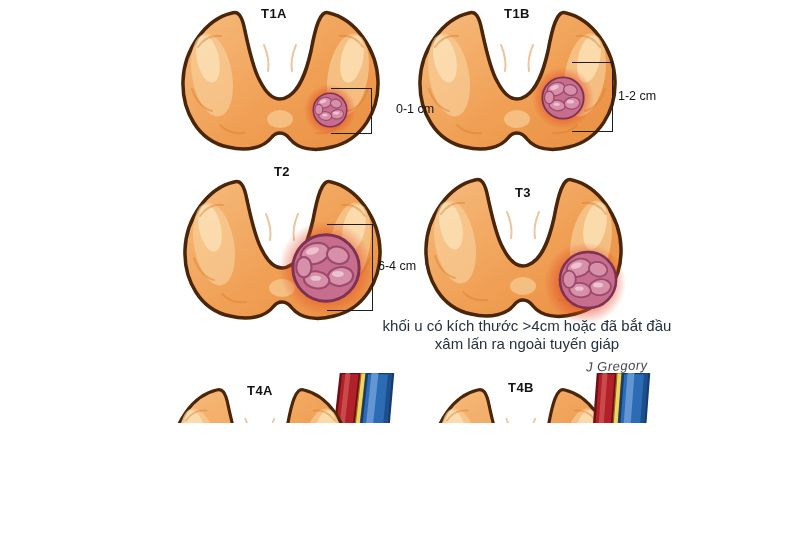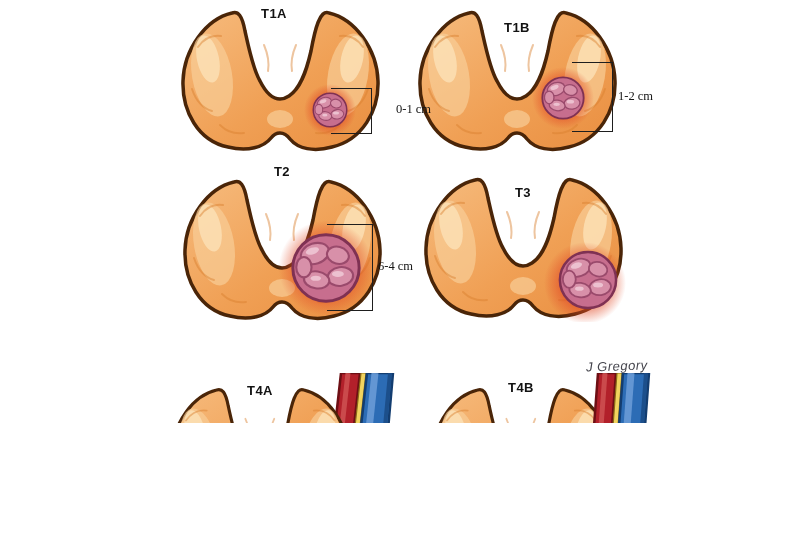"T1B" div.stage-label { top: 20px -> 6px }
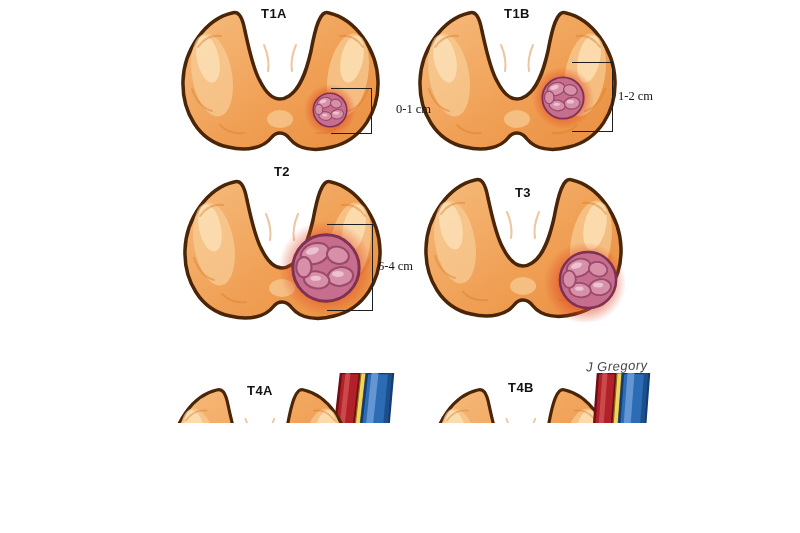"1-2 cm" .measure { font-family: Liberation Serif, serif -> none }
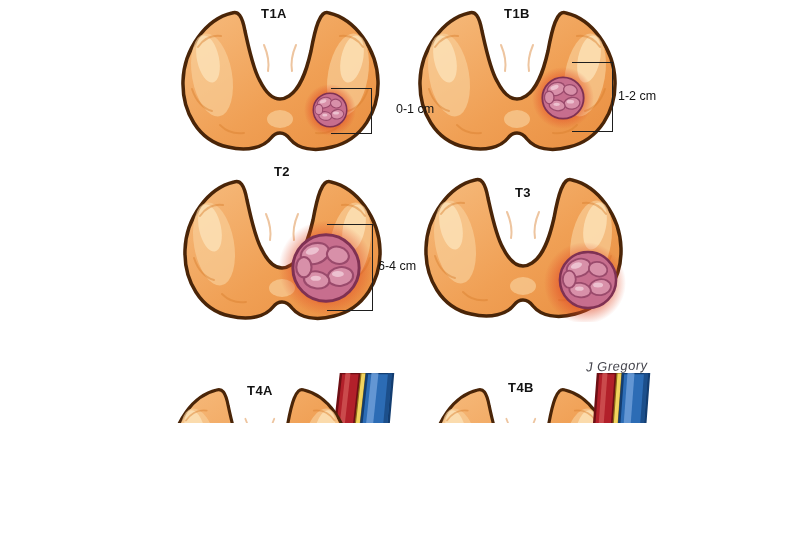"khối u có kích thước" div.caption { html: none -> <div> <div>khối u có kích thước &gt;4cm hoặc đã bắt đầu</div> <div>xâm lấn ra ngoài tuyến giáp</div> </div> }
